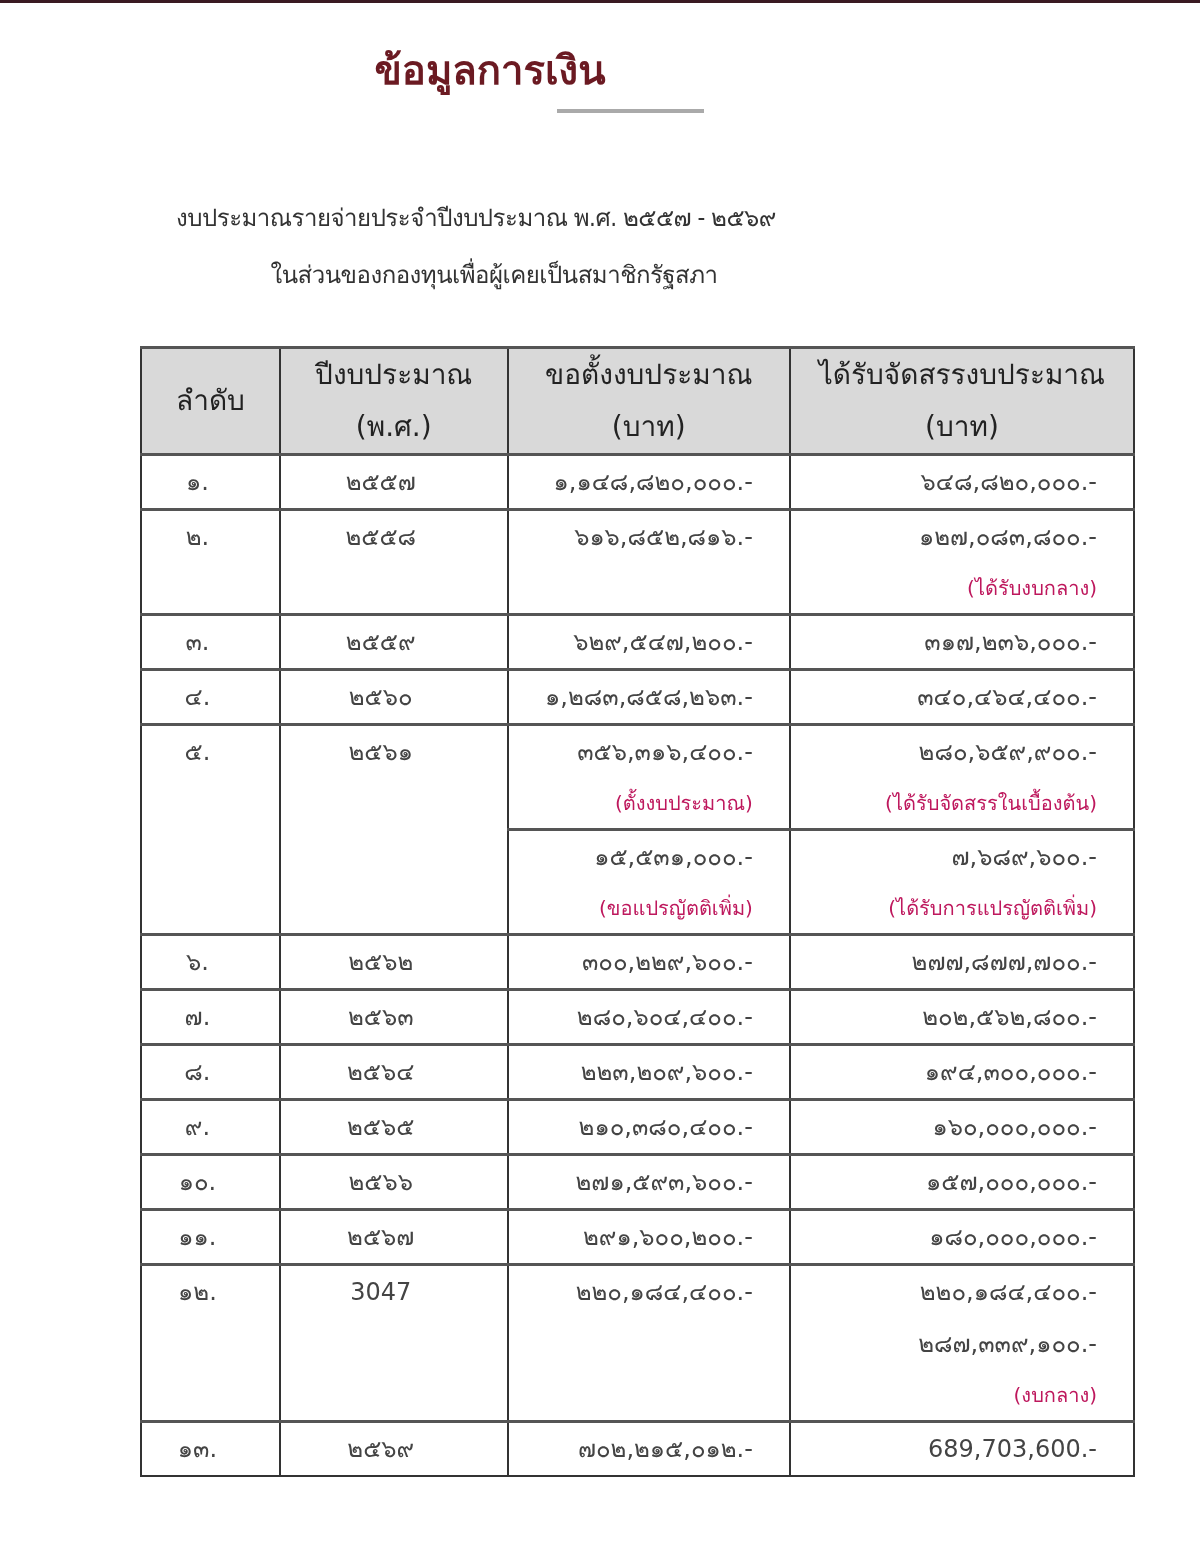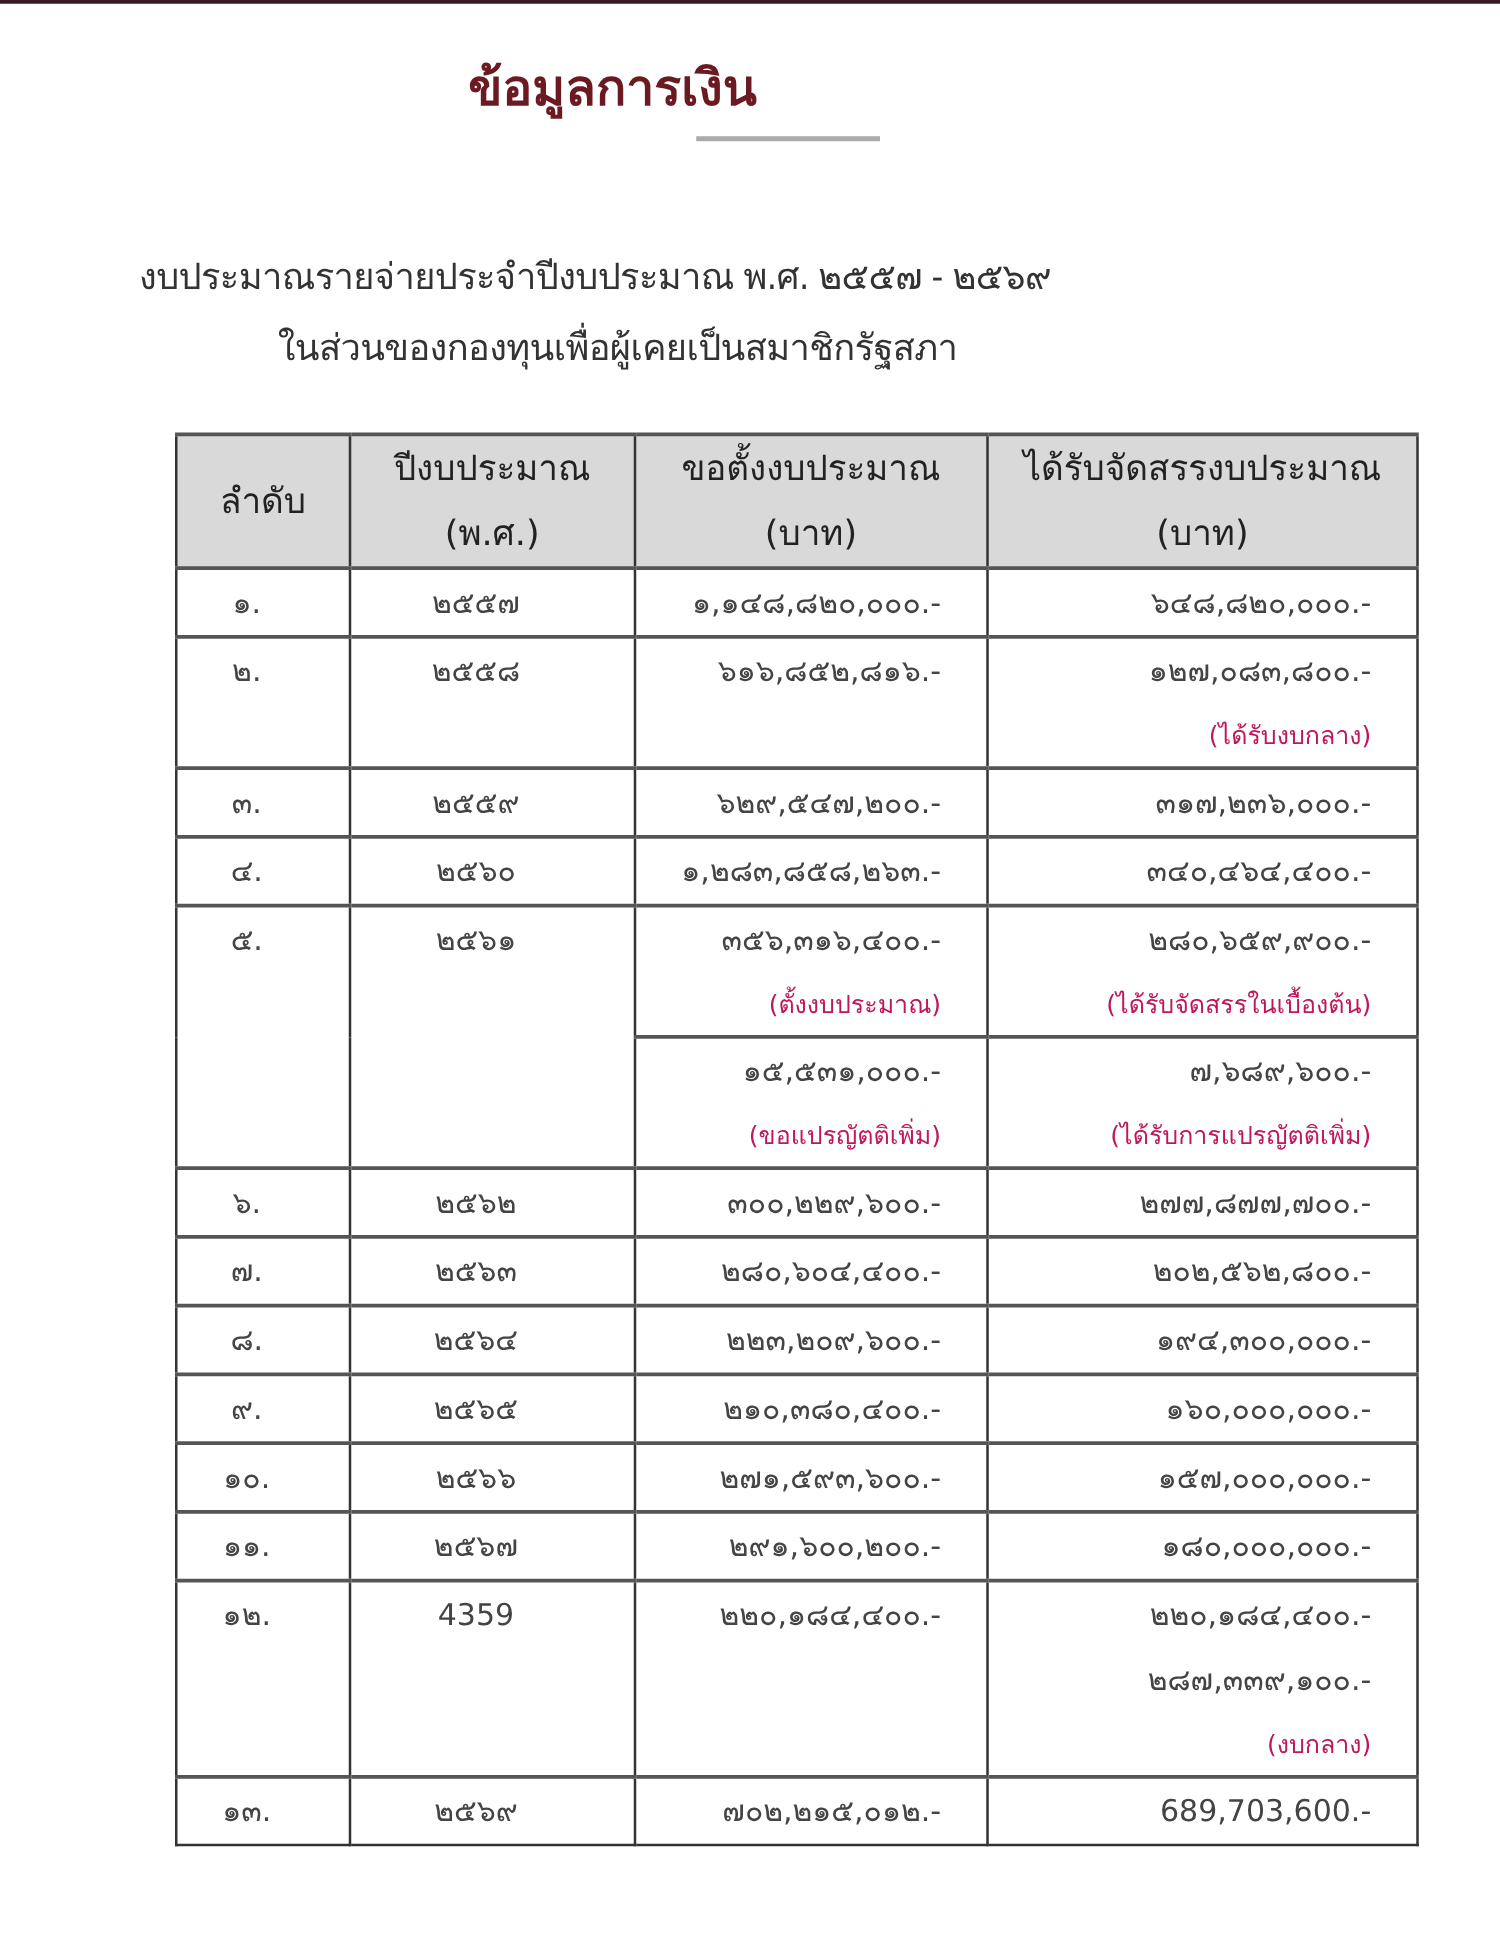"งบประมาณรายจ่ายประจำปีงบประมาณ พ.ศ. ๒๕๕๗" .subtitle { font-size: 29px -> 24px }
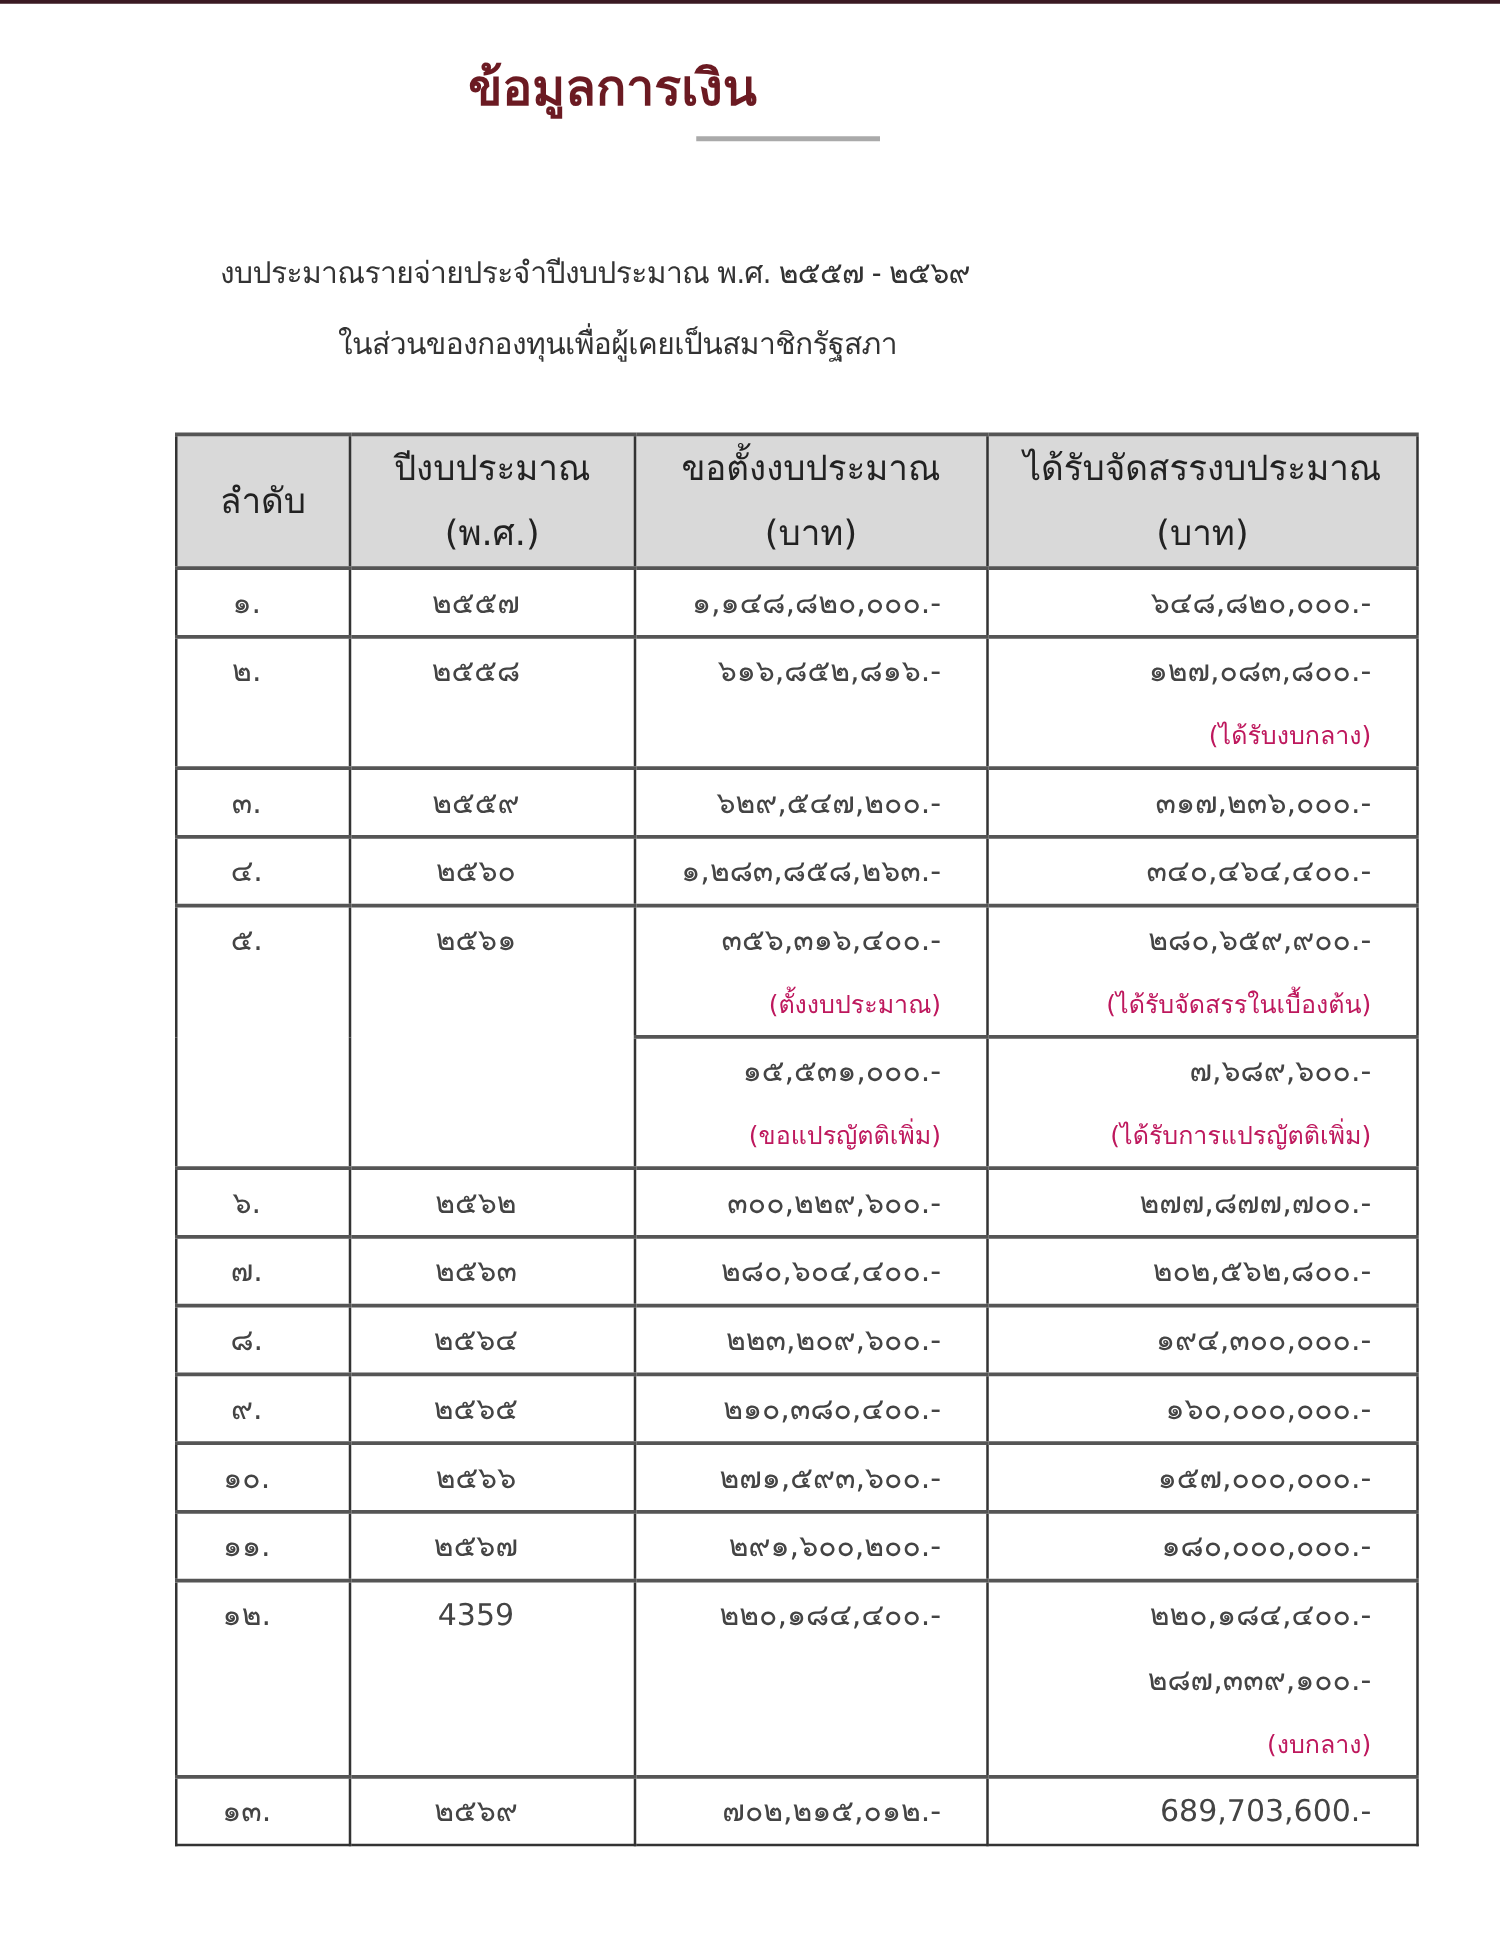"4359" td.c-year { text: 4359 -> 3047 }
